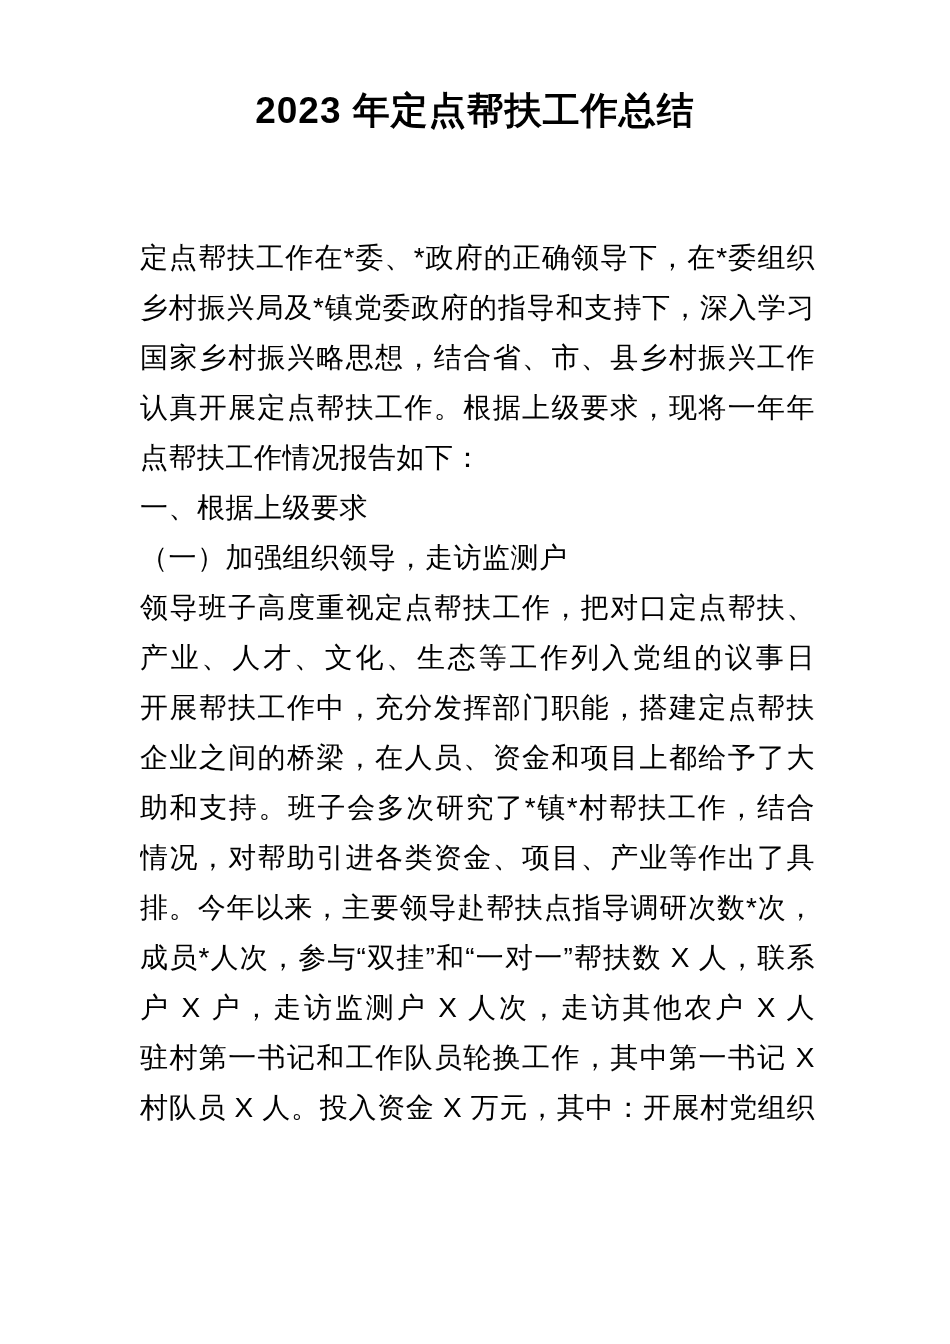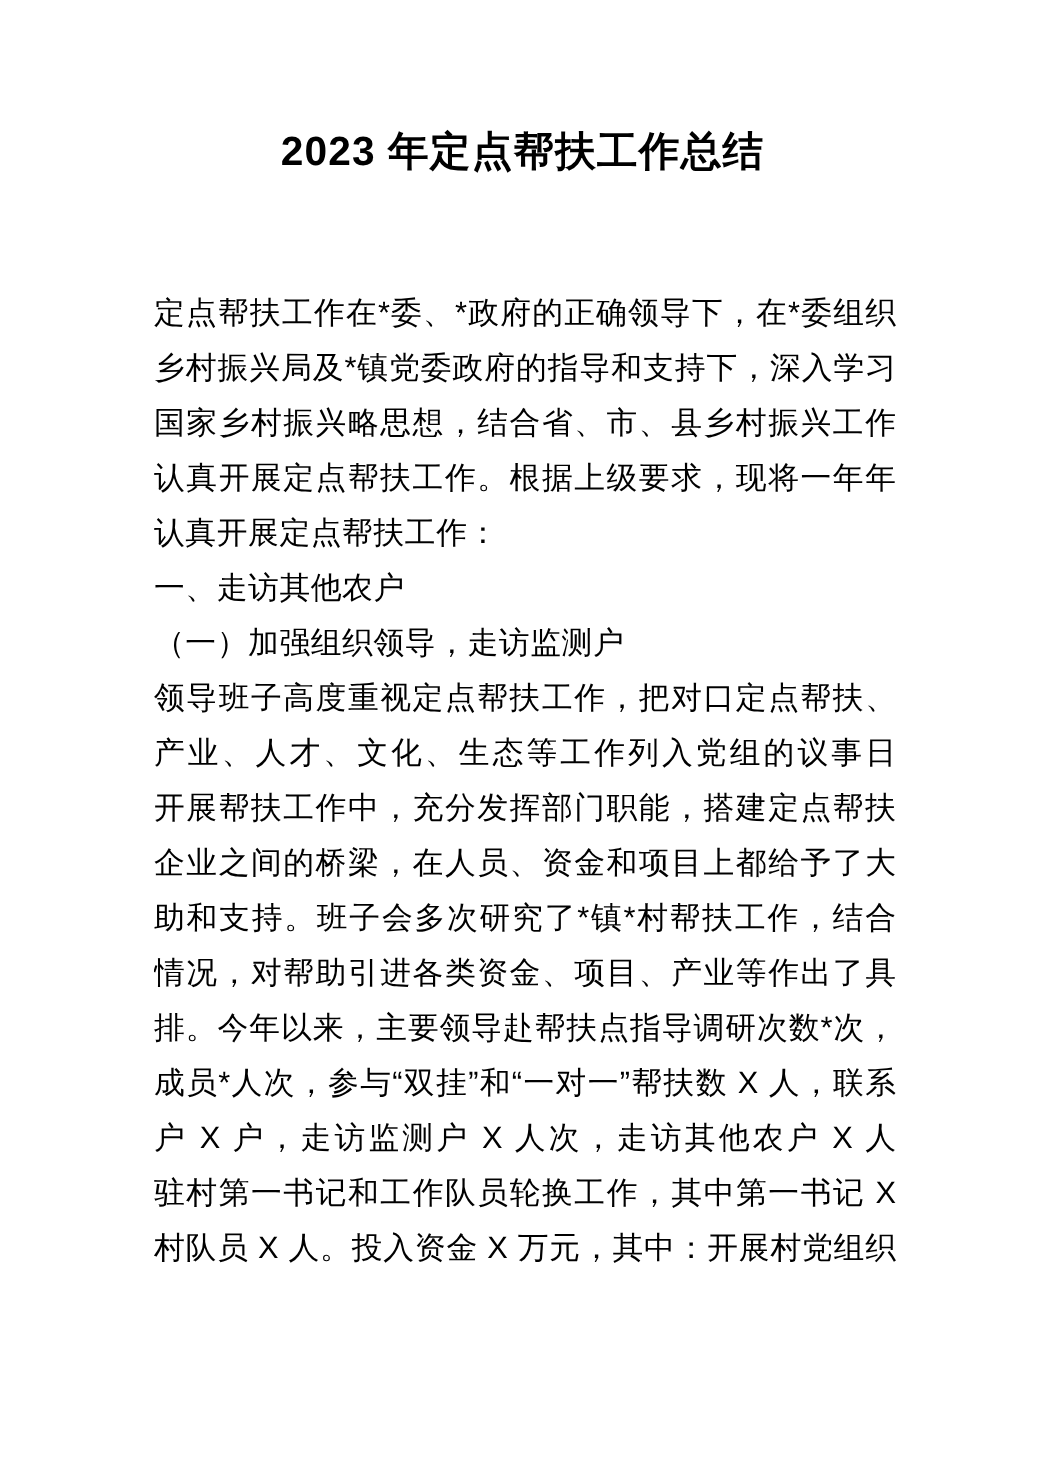"2023 年定点帮扶工作总结" .page { padding-top: 113px -> 86px }
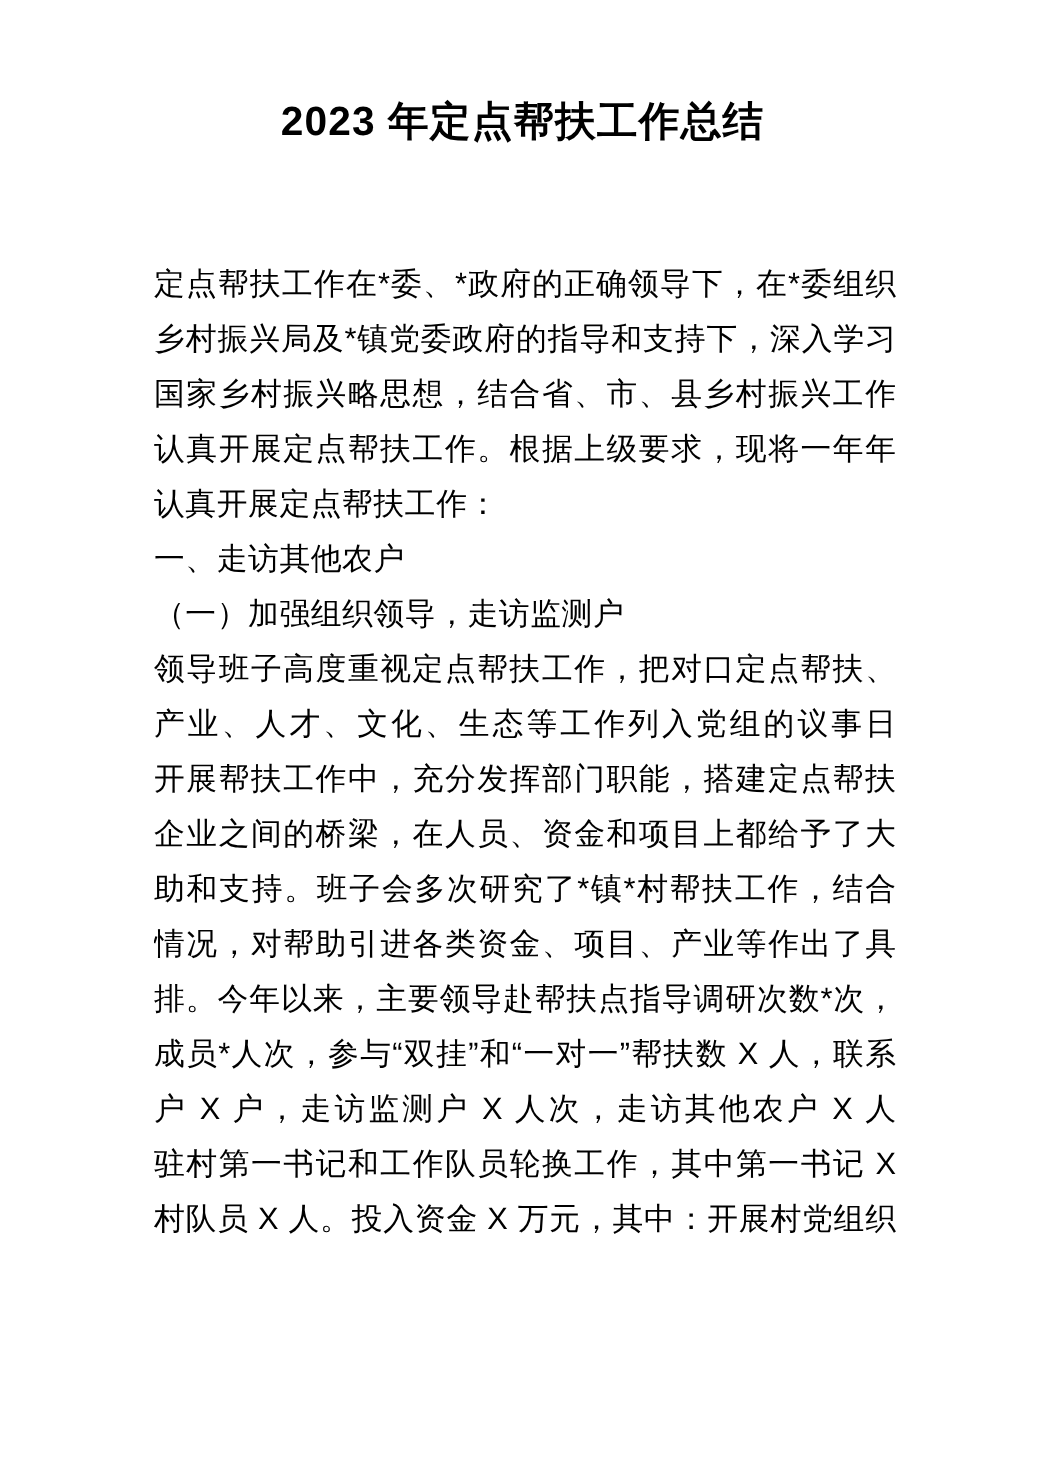"认真开展定点帮扶工作：" div.doc-line { text: 认真开展定点帮扶工作 -> 点帮扶工作情况报告如下 }
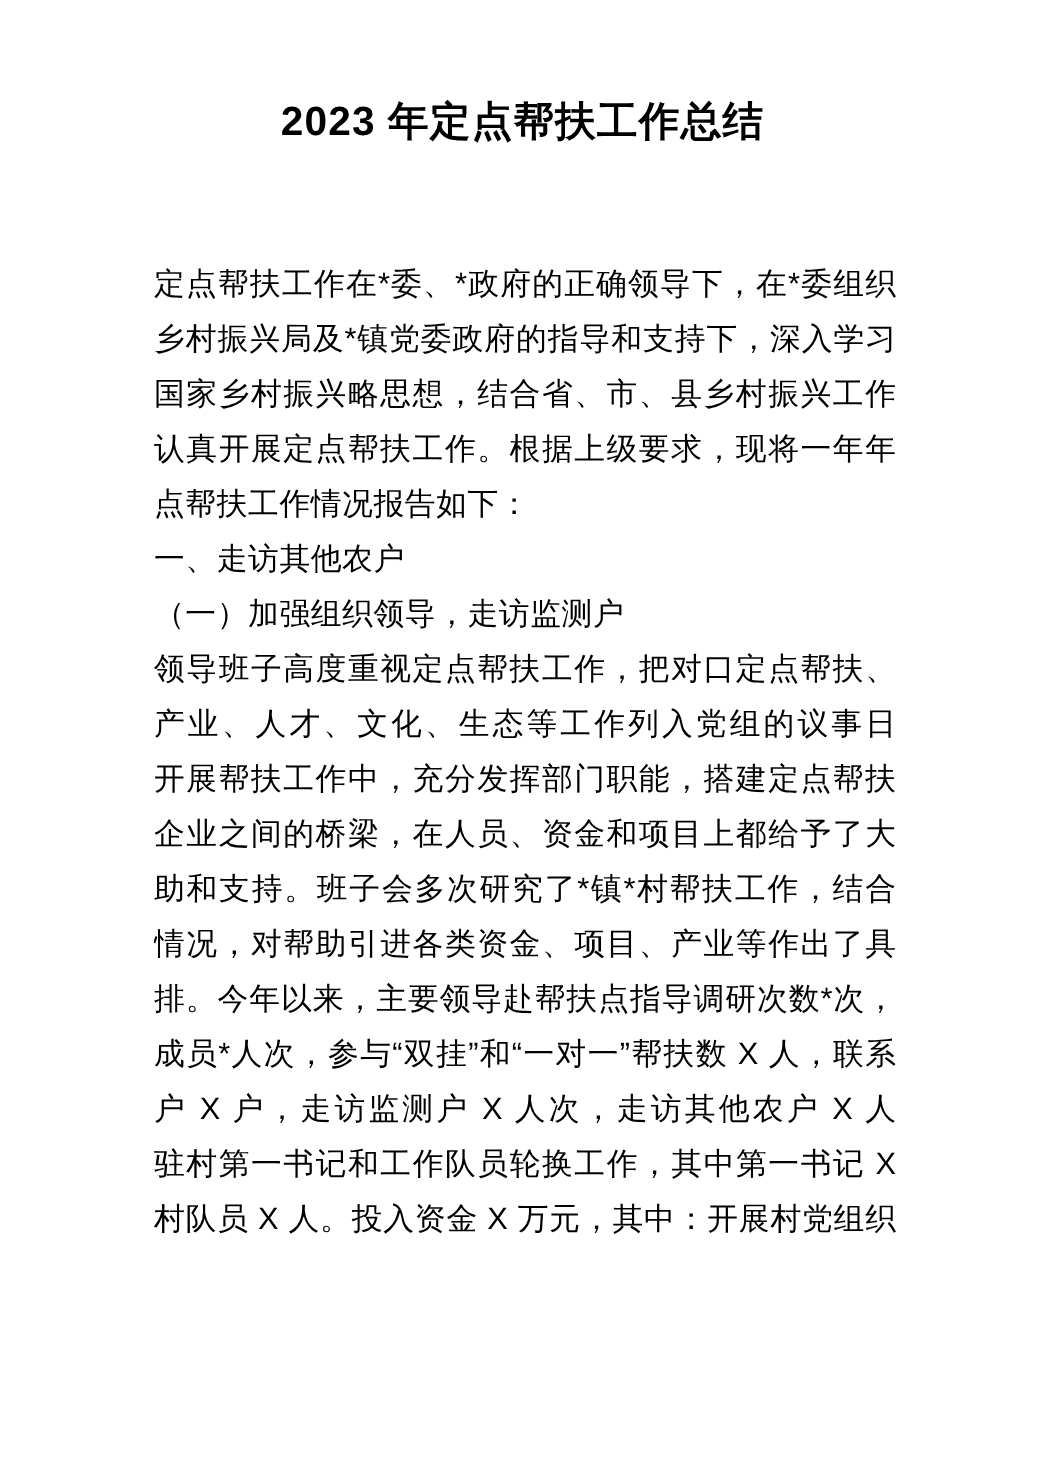"一、走访其他农户" div.doc-line { text: 走访其他农户 -> 根据上级要求 }
